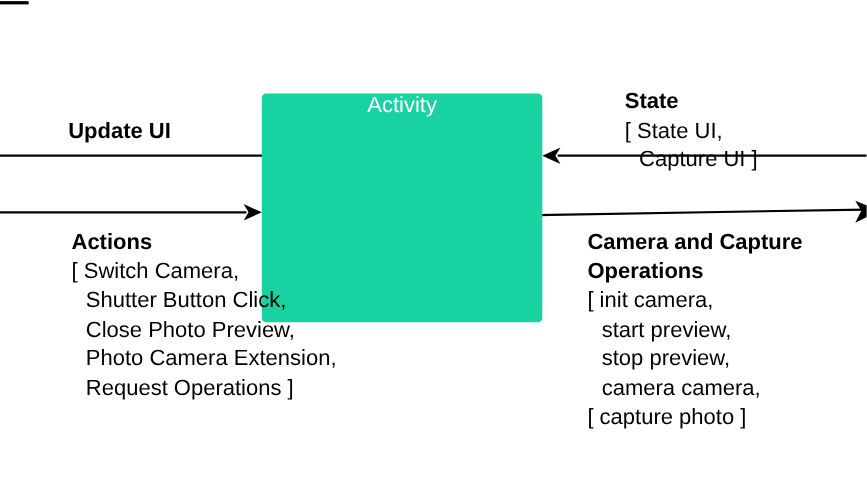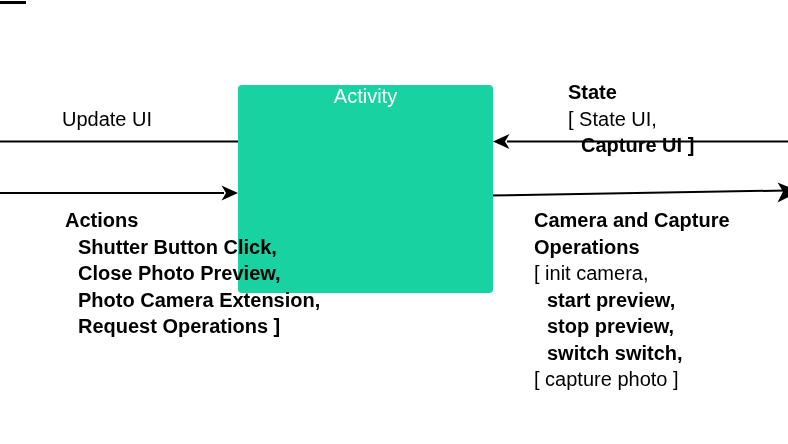"Update UI" #update-ui { font-weight: normal -> bold }
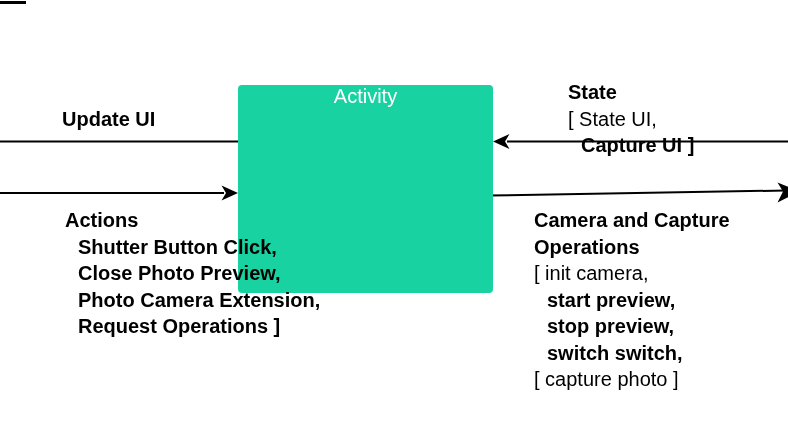"Capture UI ]" .indent { font-weight: bold -> none }
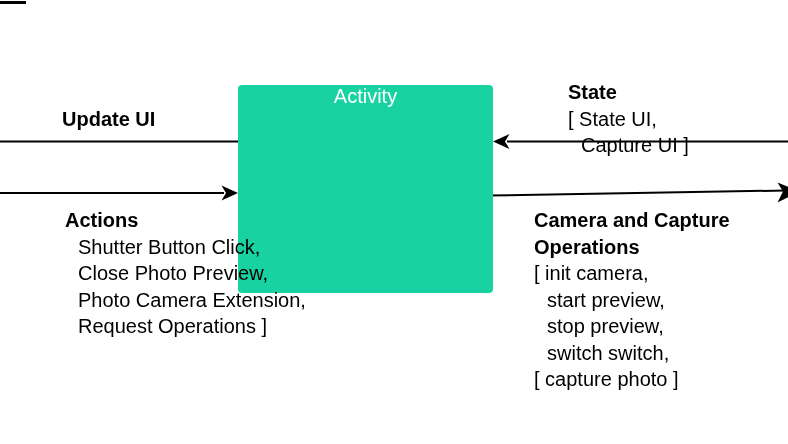"[ Switch Camera," div.li { html: none -> <div>[ Switch Camera,</div> }
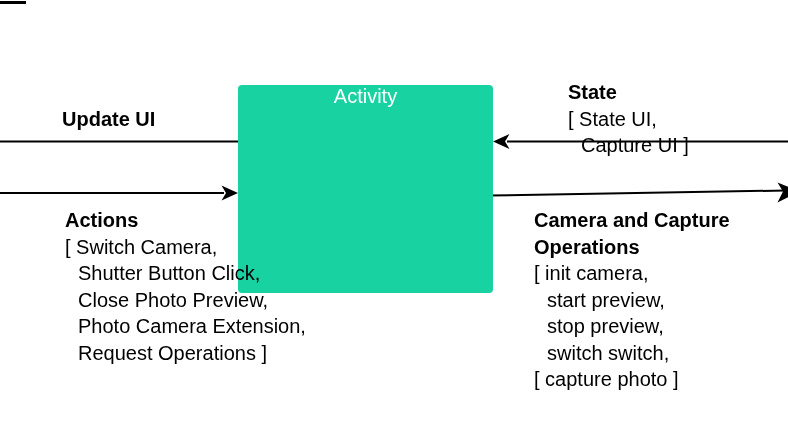"switch switch," div.li { text: switch switch -> camera camera }
